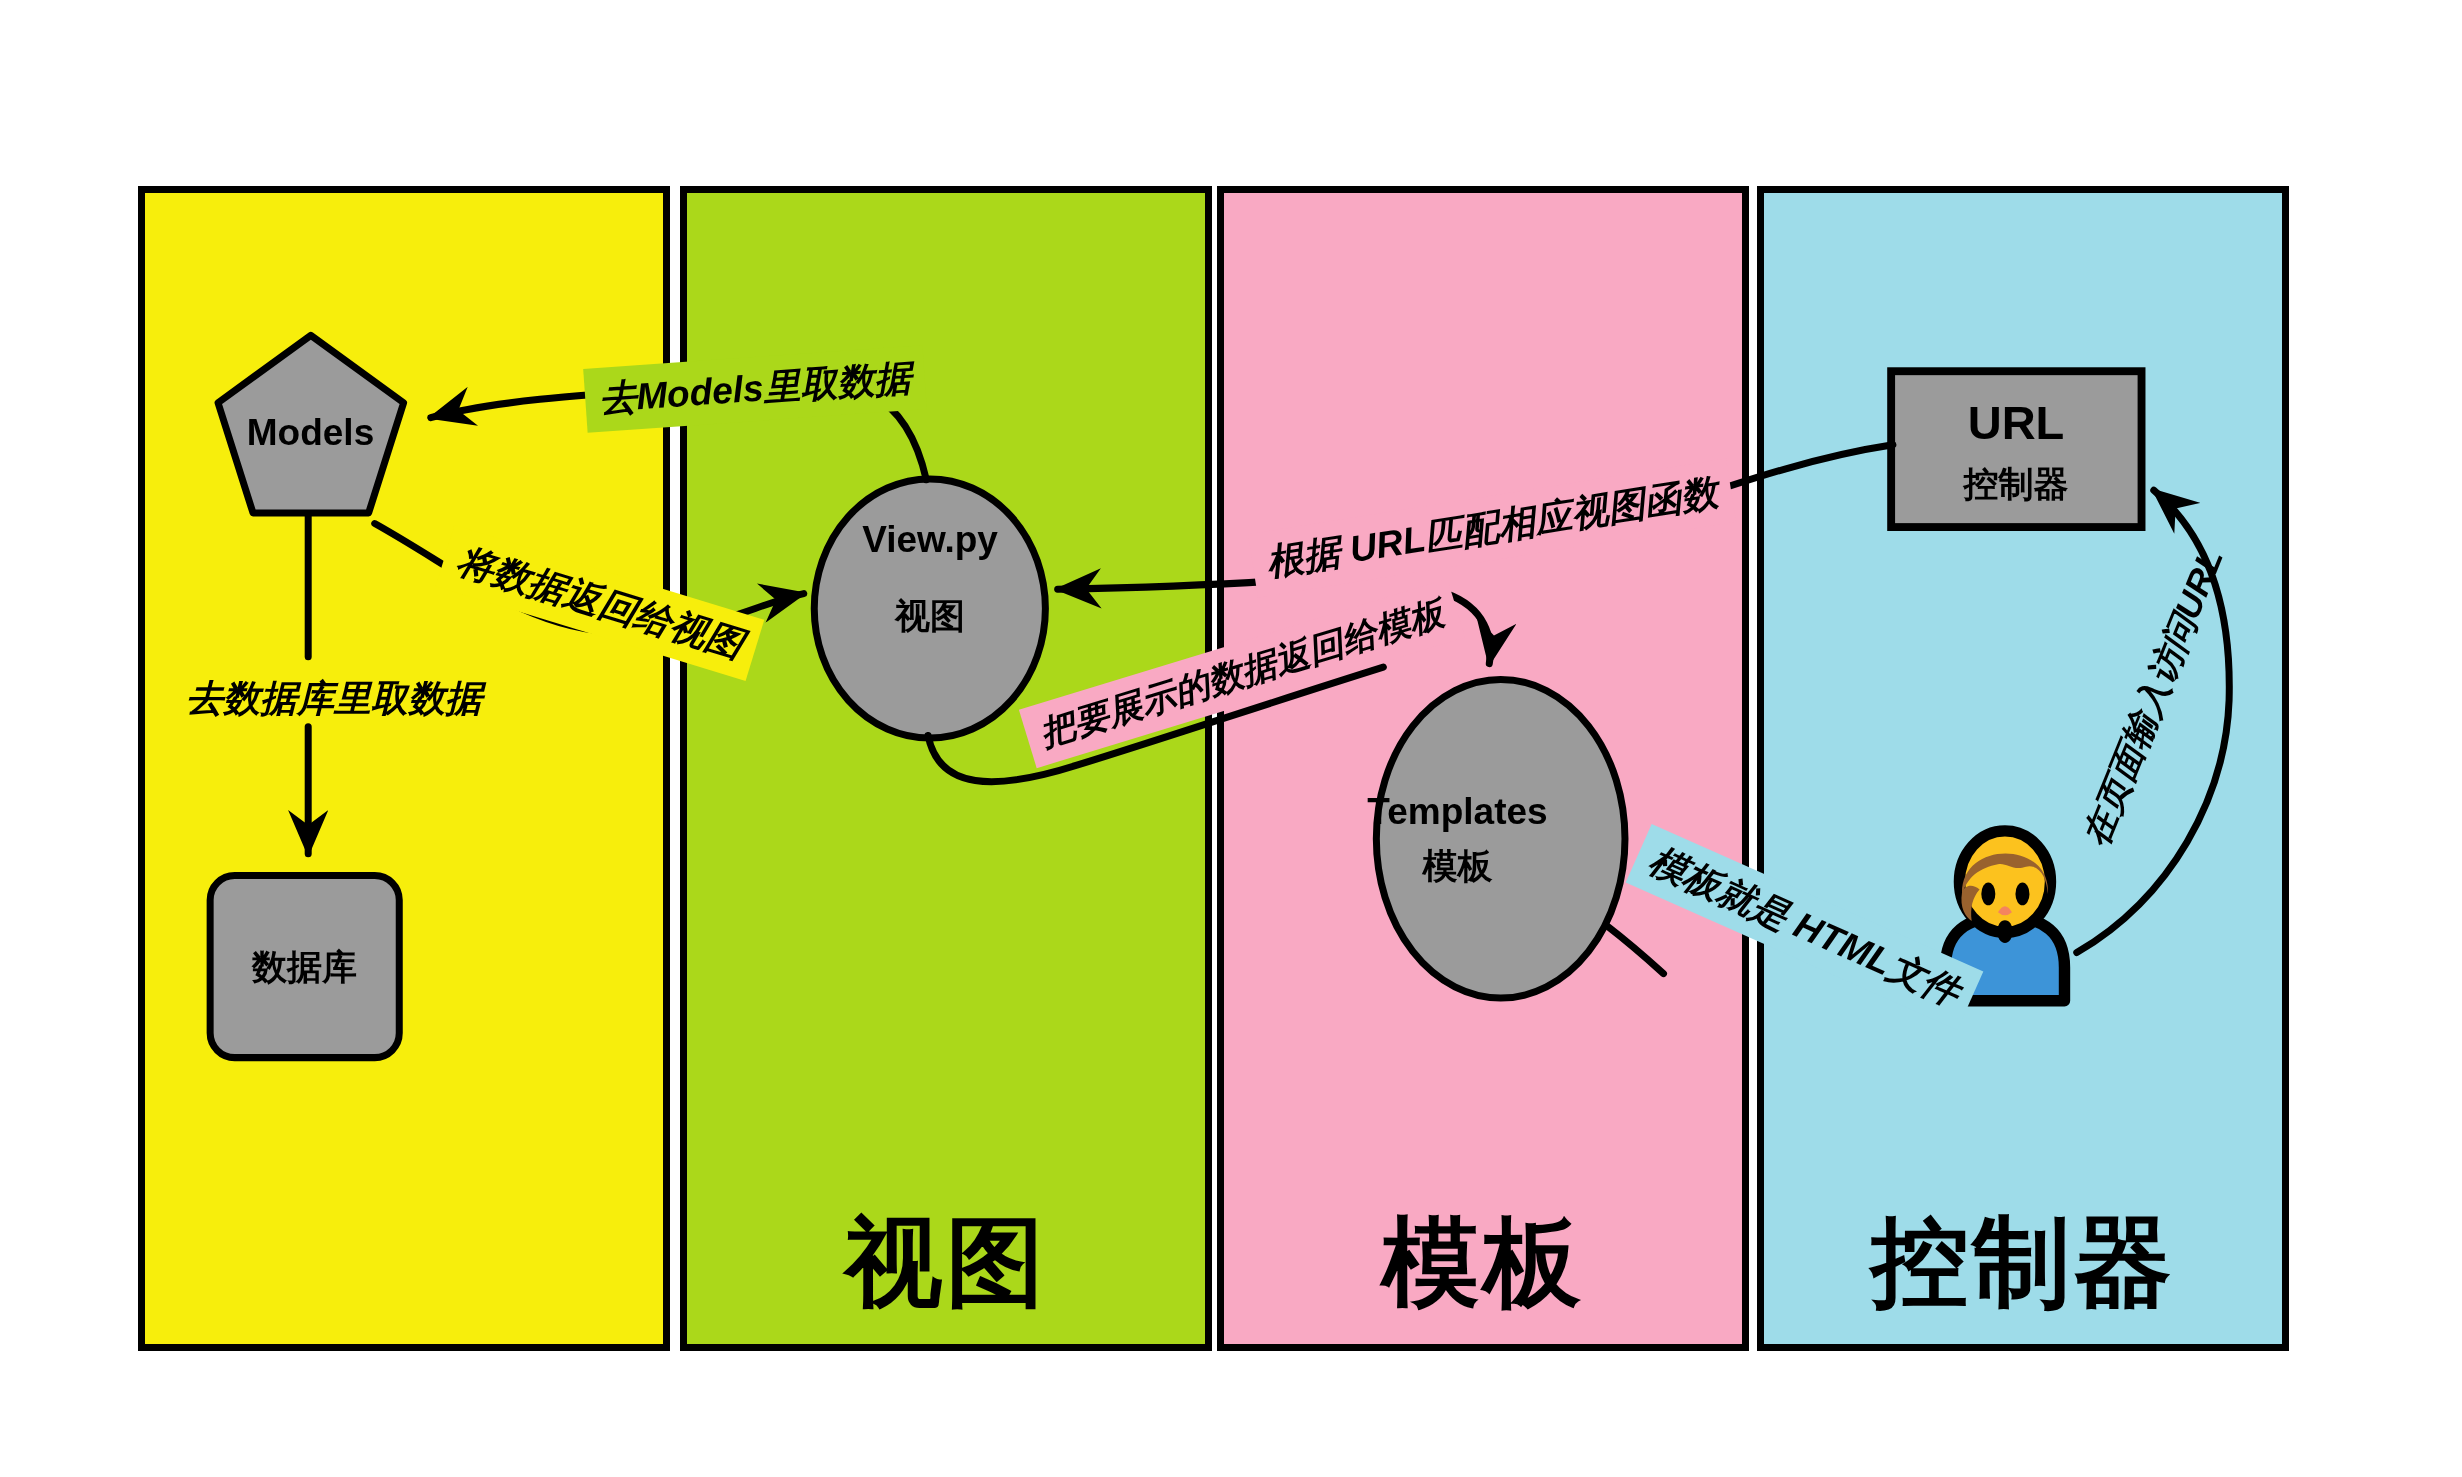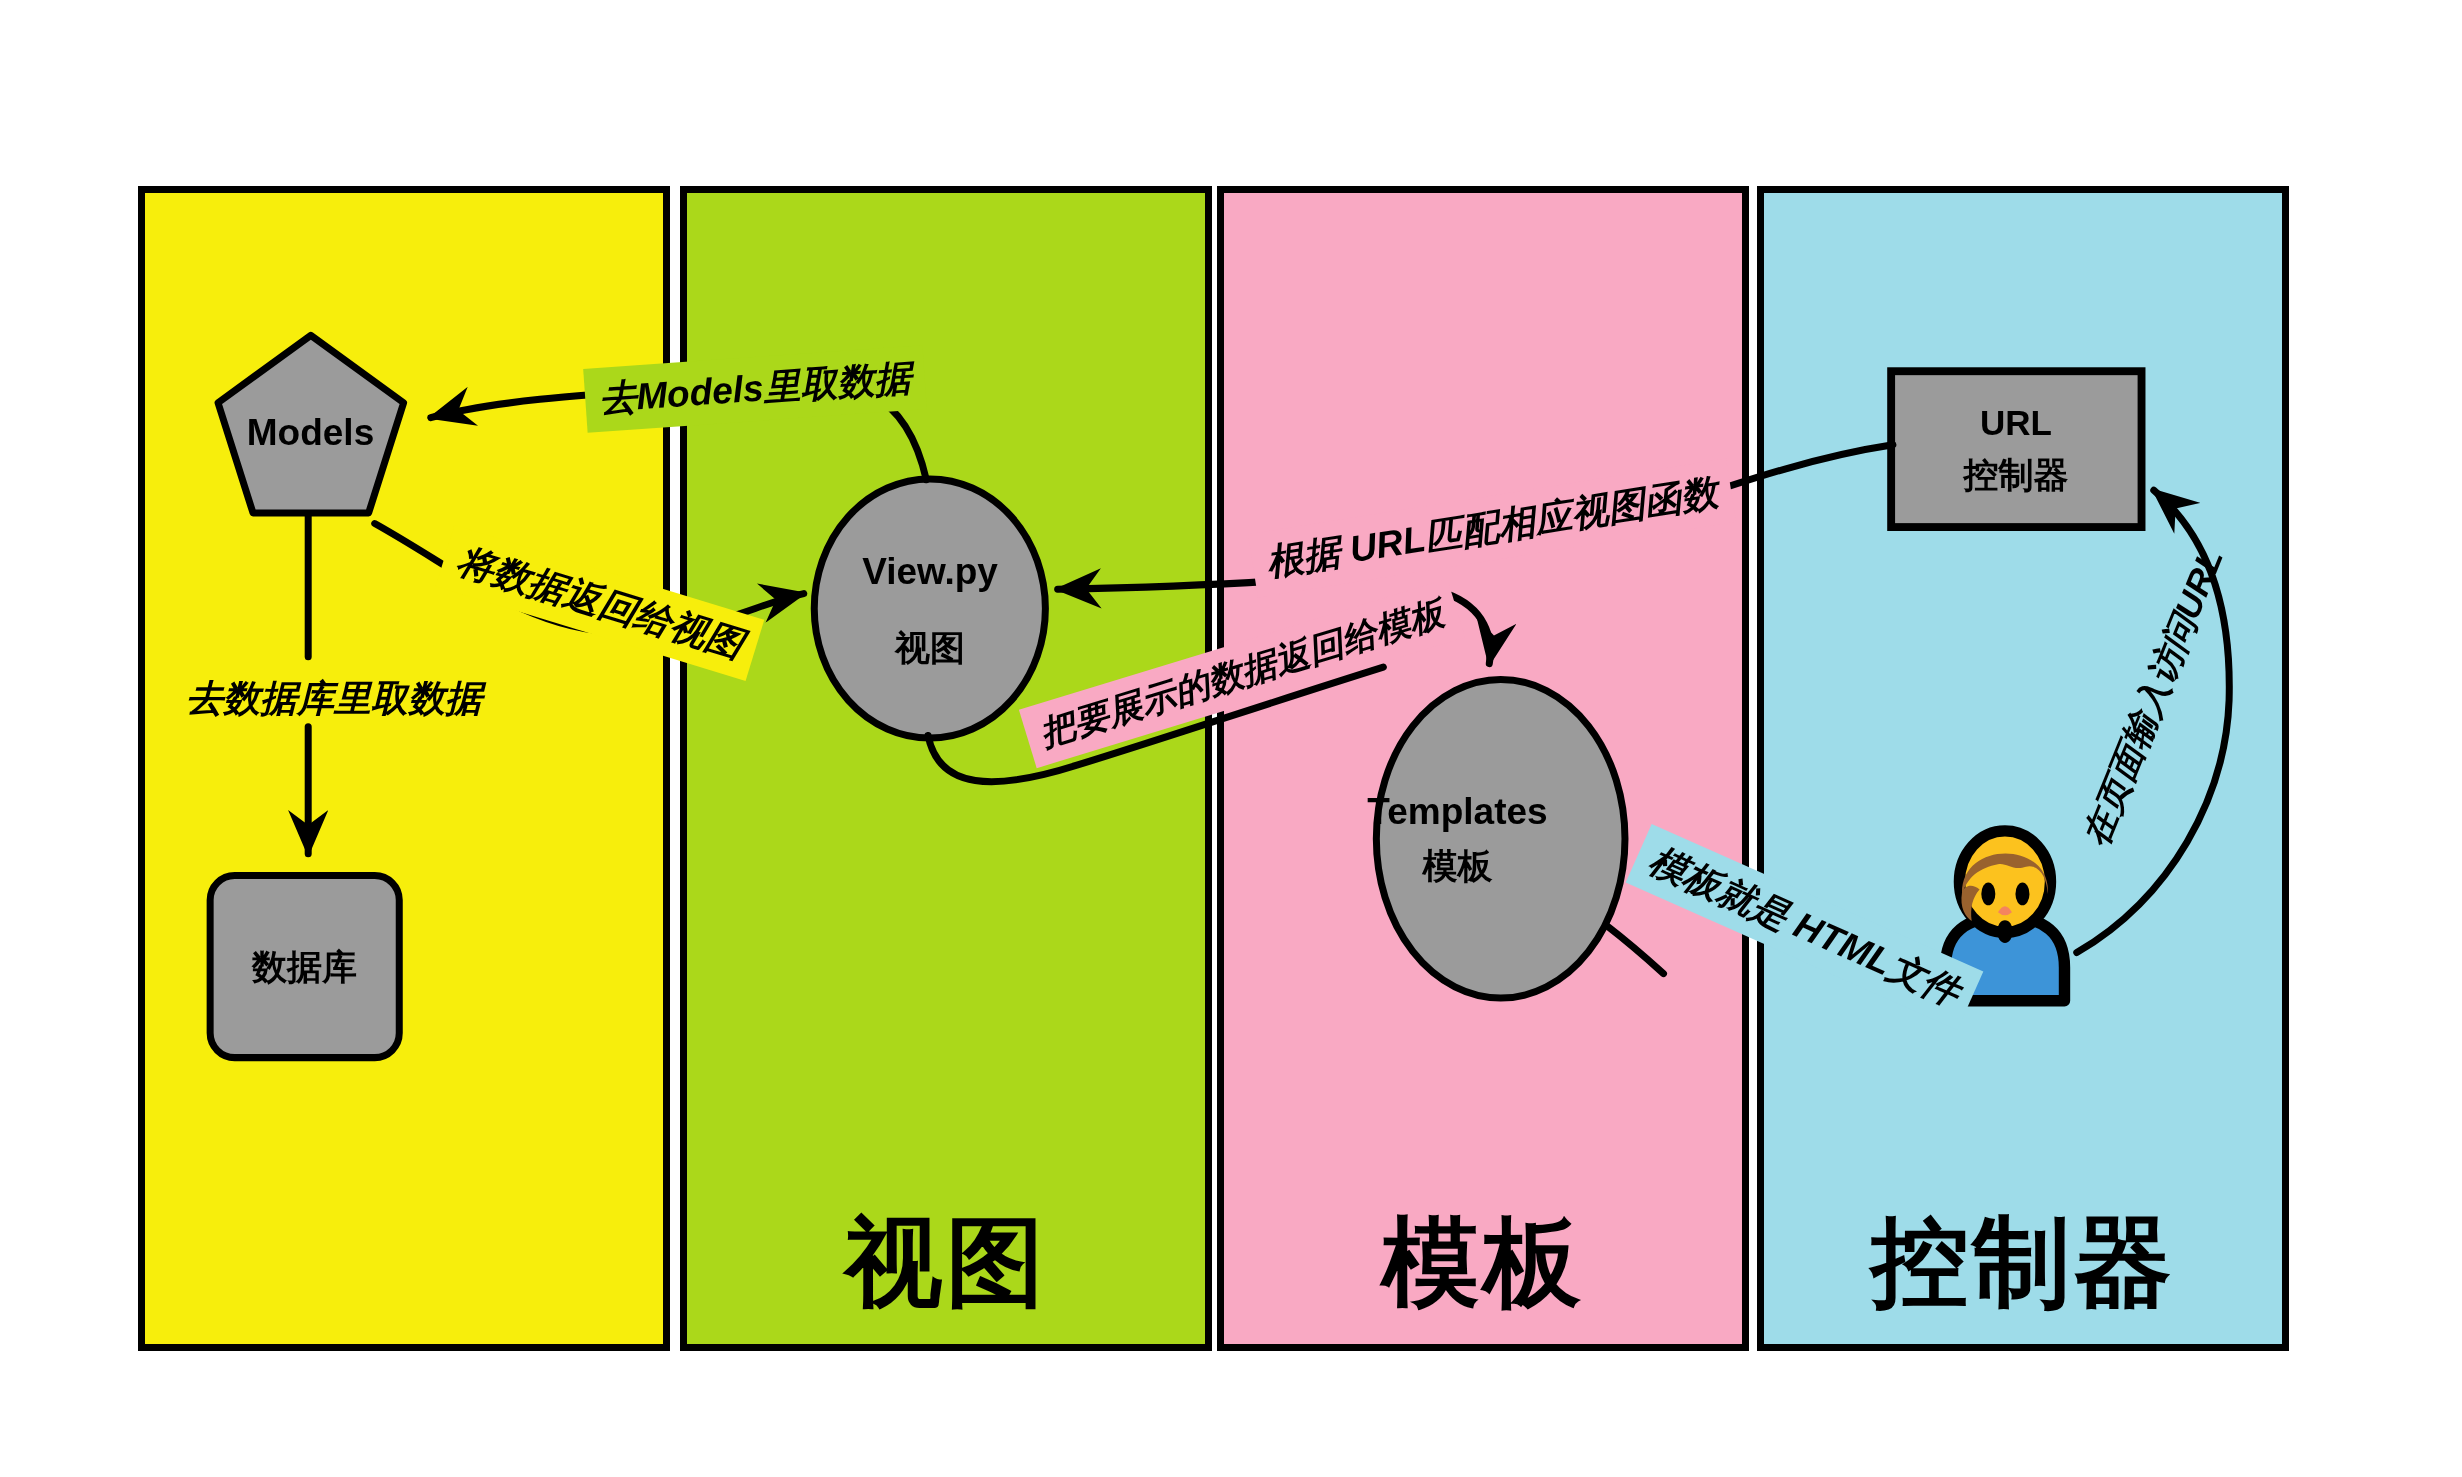"URL" span.node-title { font-size: 35px -> 47px }
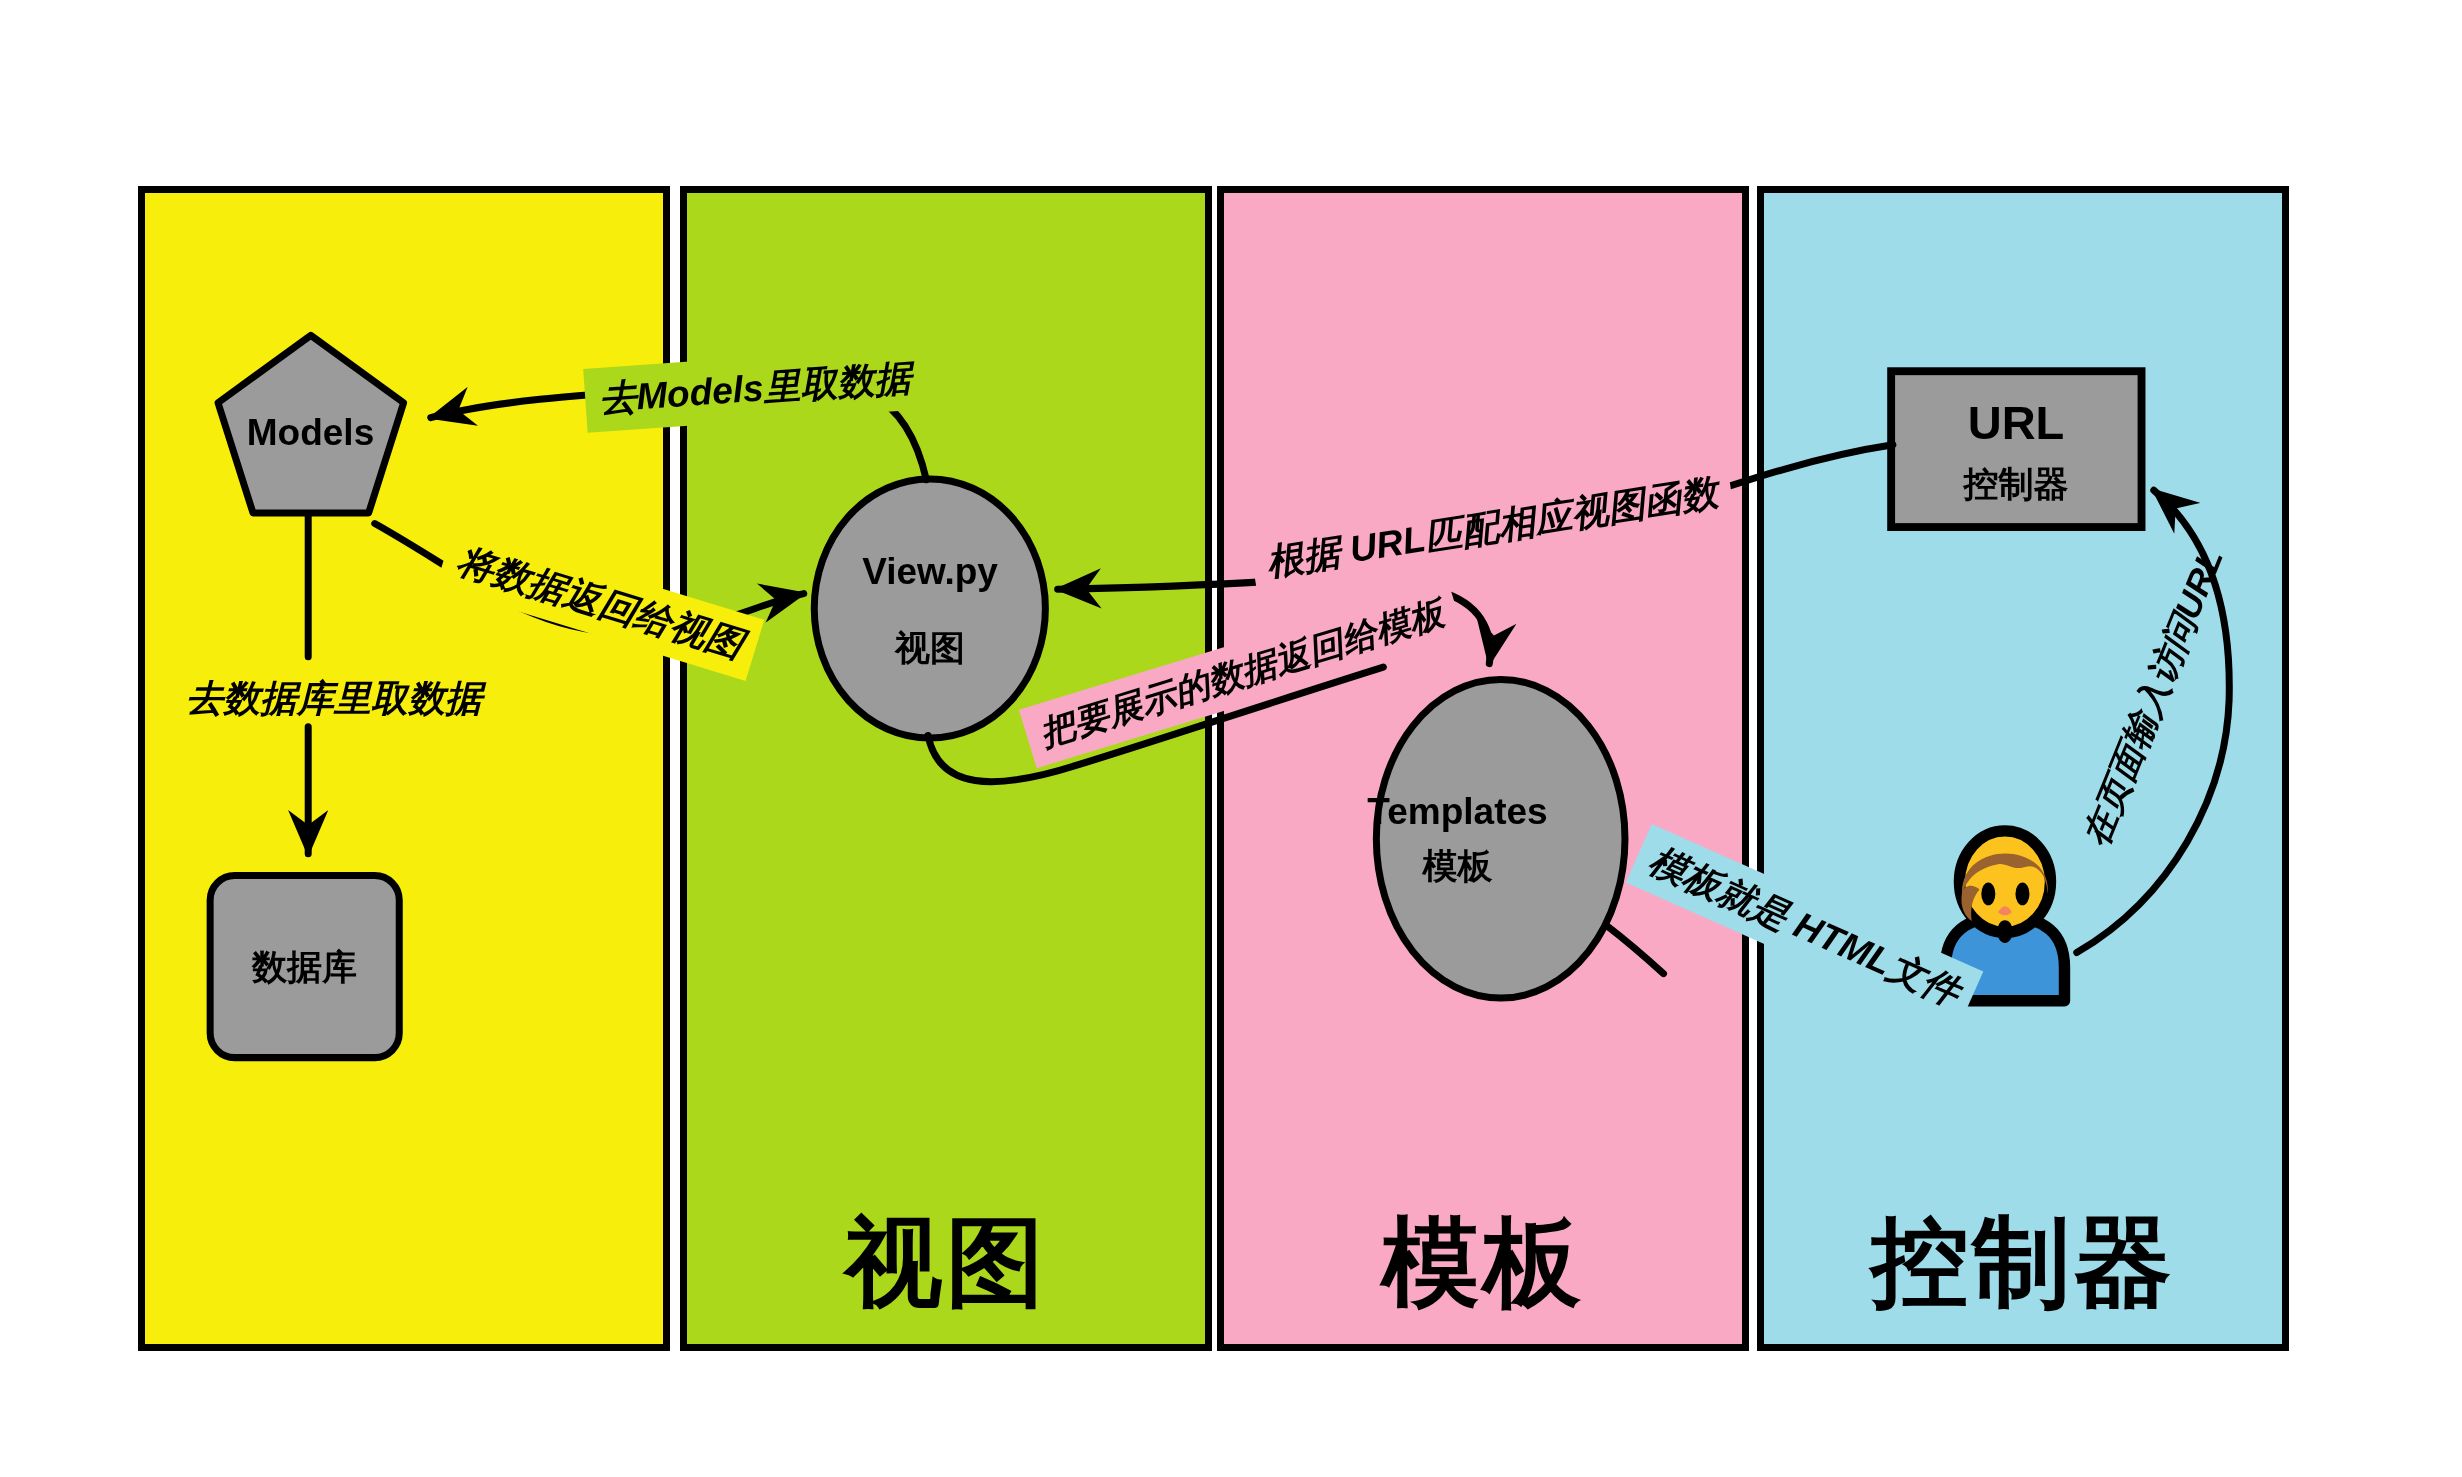"View.py" div.node-label { top: 552px -> 520px }
